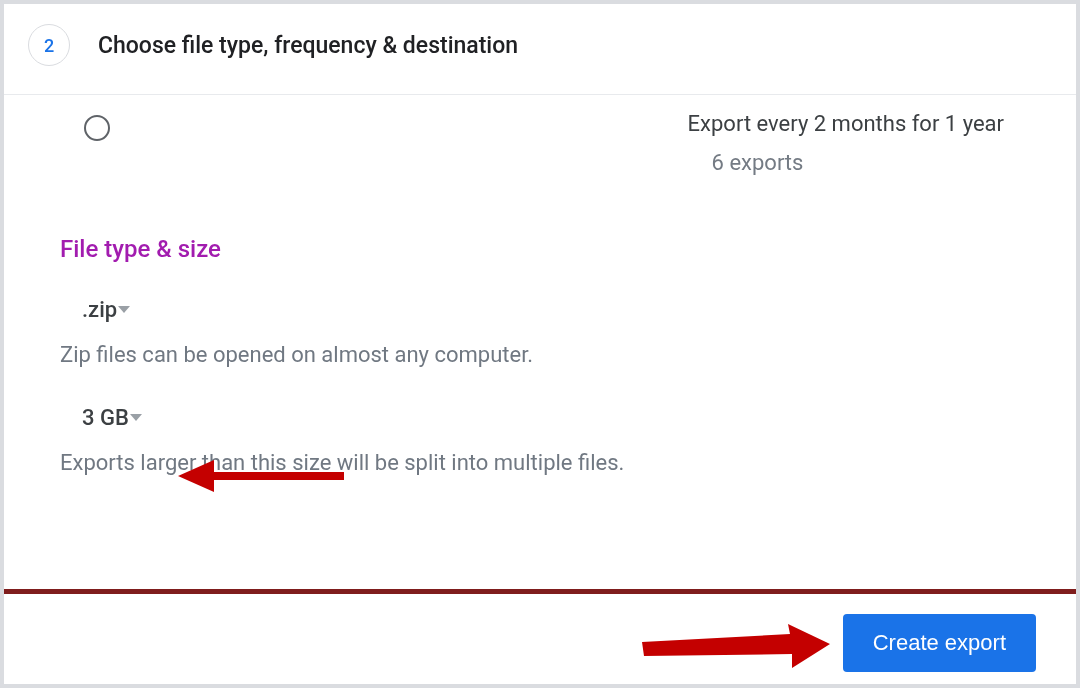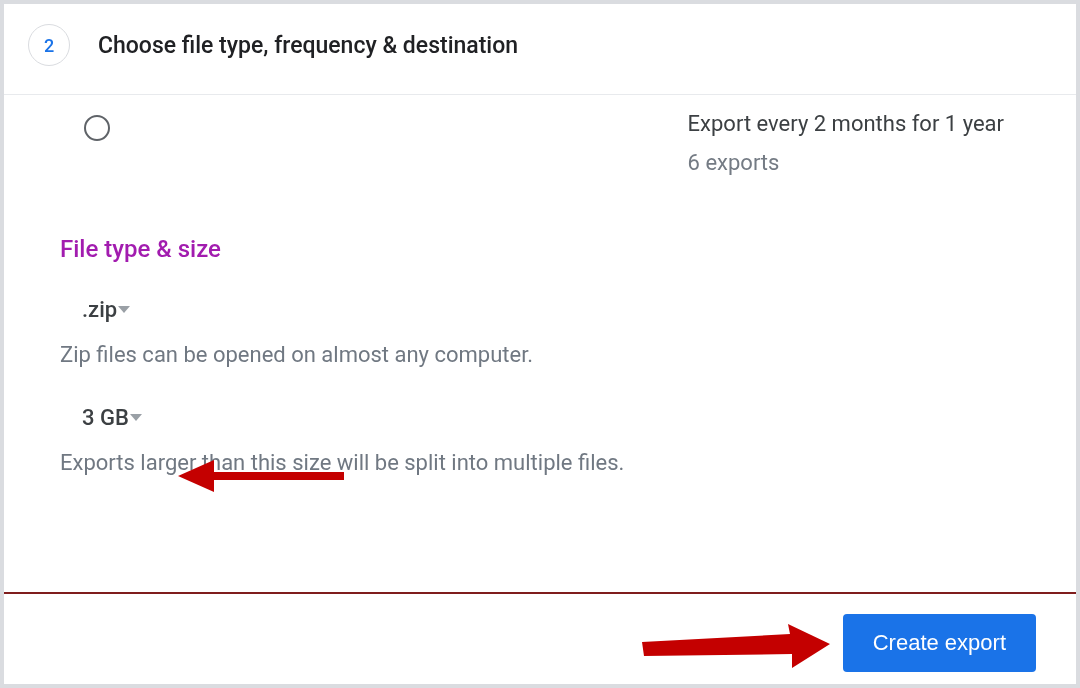"6 exports" .radio-sub { margin-left: none -> 24px }
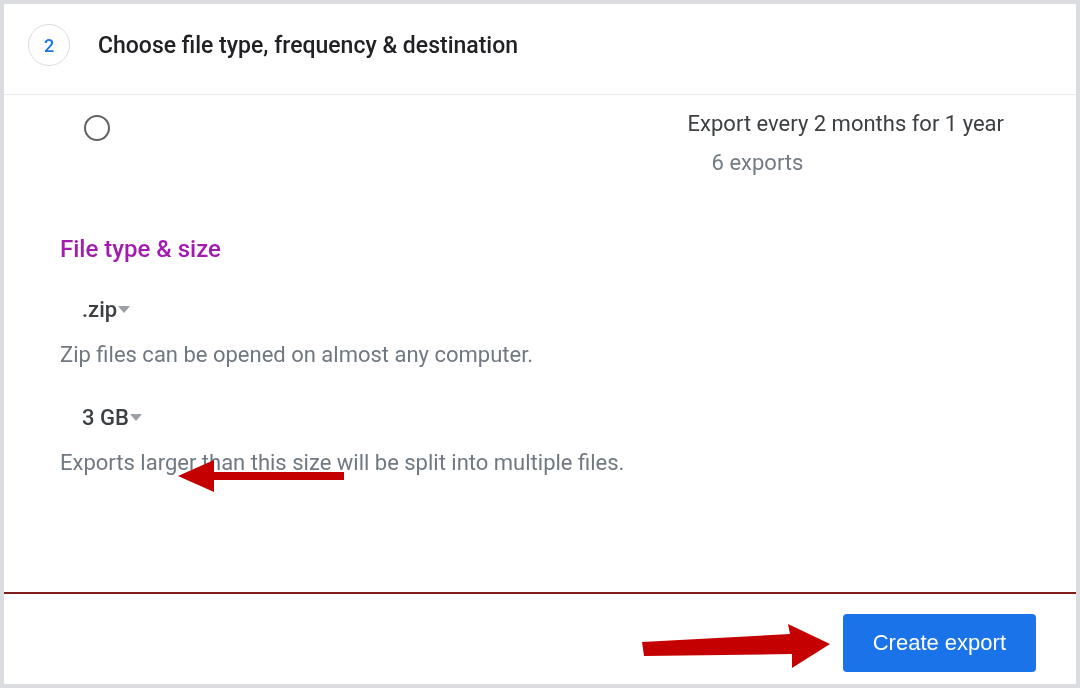"Create export" .footer { border-top: 2px solid #7f1d1d -> 5px solid #7f1d1d }
